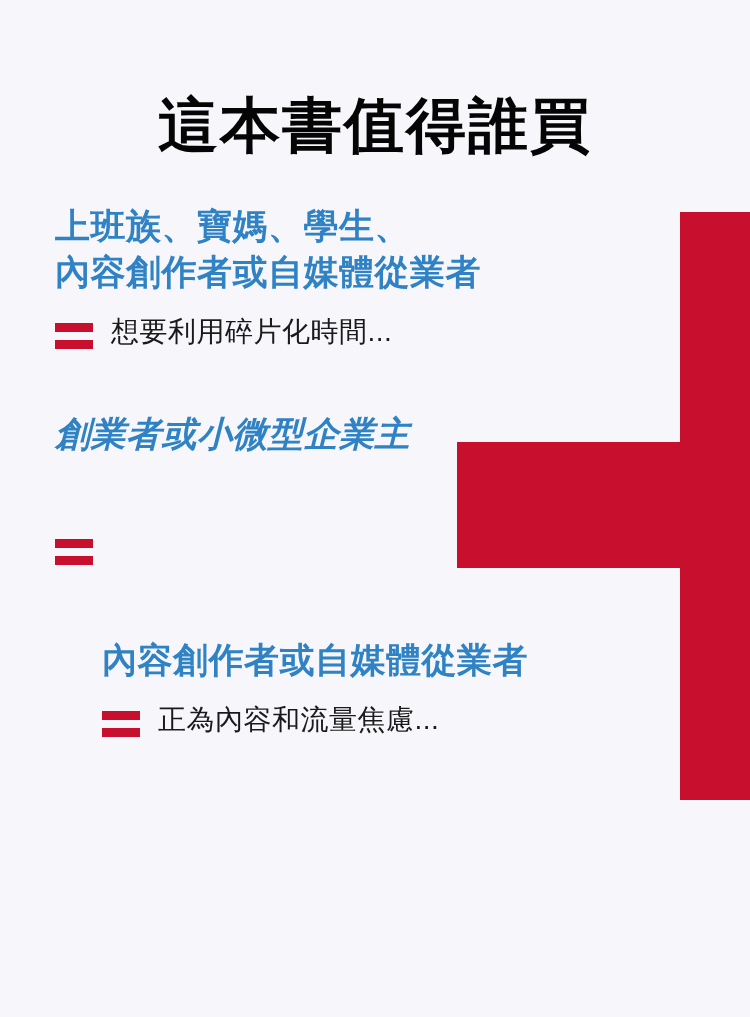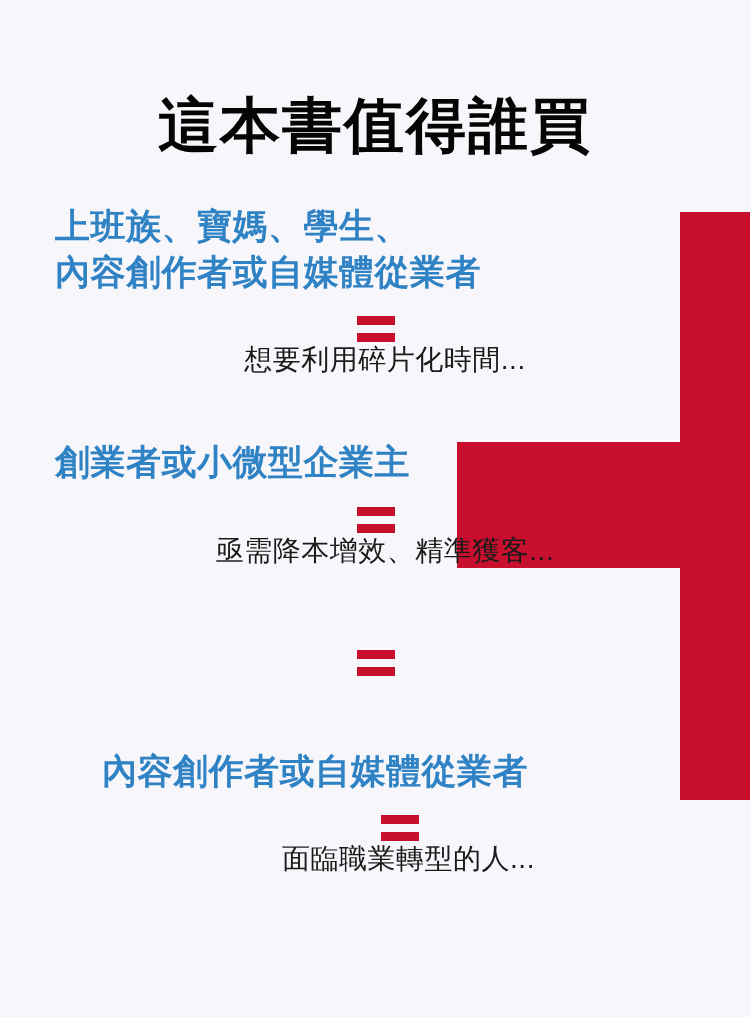"想要利用碎片化時間..." .bullet-row { align-items: center -> flex-end; flex-direction: column -> none }
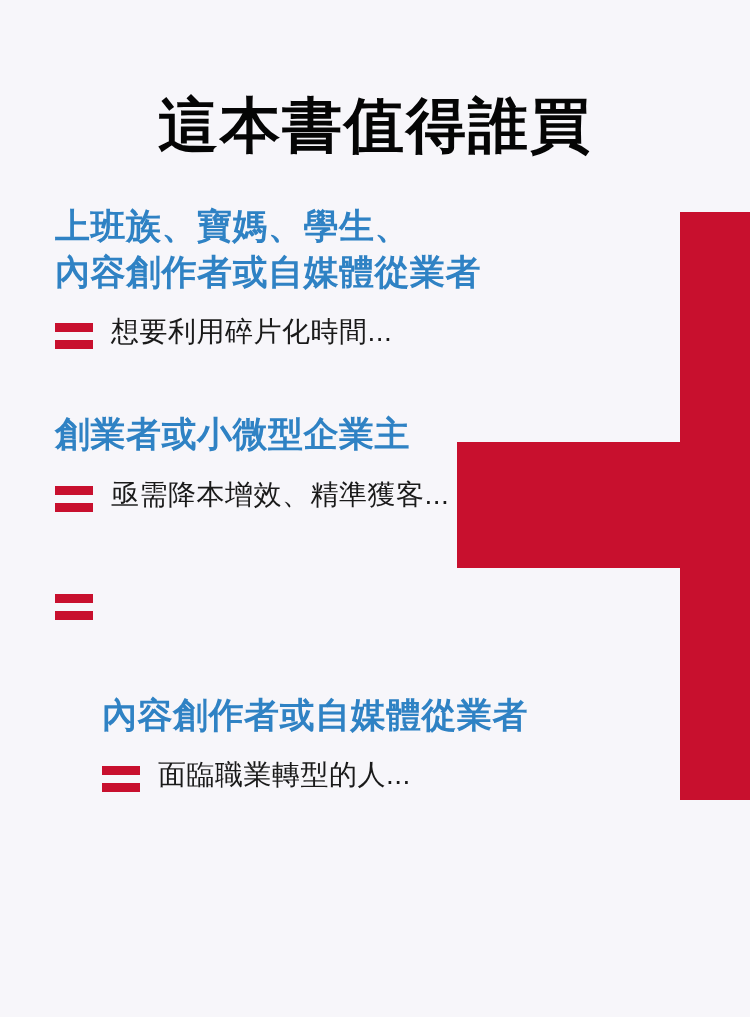"創業者或小微型企業主" .section.s2 { font-style: none -> italic }
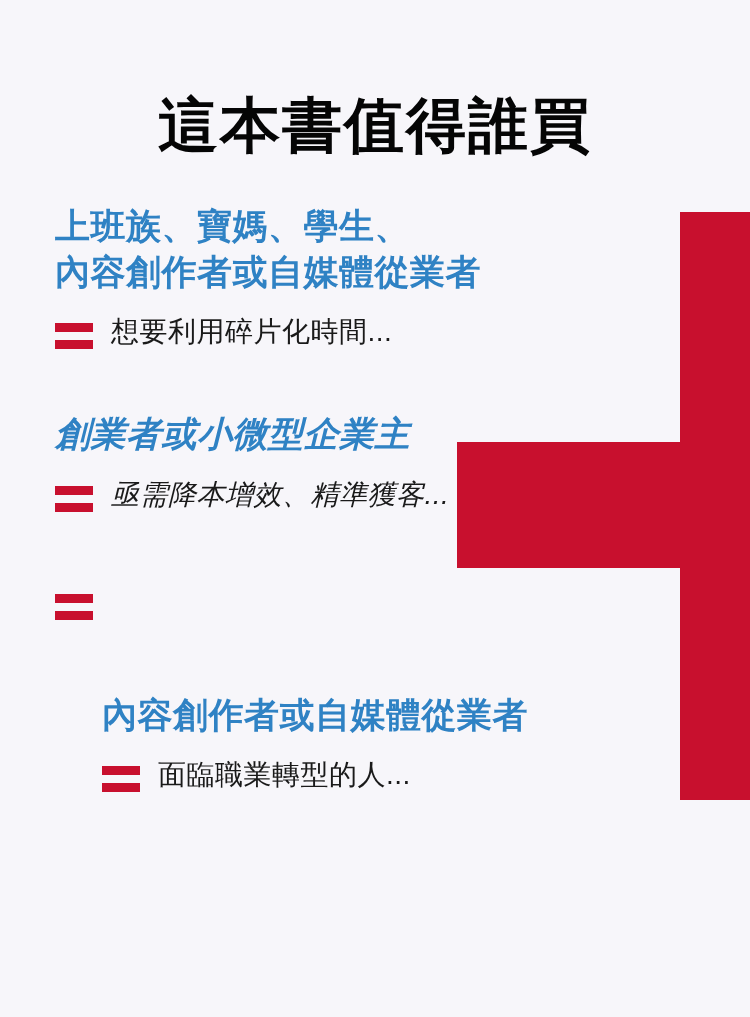"亟需降本增效、精準獲客..." div.bullet-row { html: <div> <span> <span></span> <span></span> </span> <span>亟需降本增效、精準獲客...</span> </div> -> none }
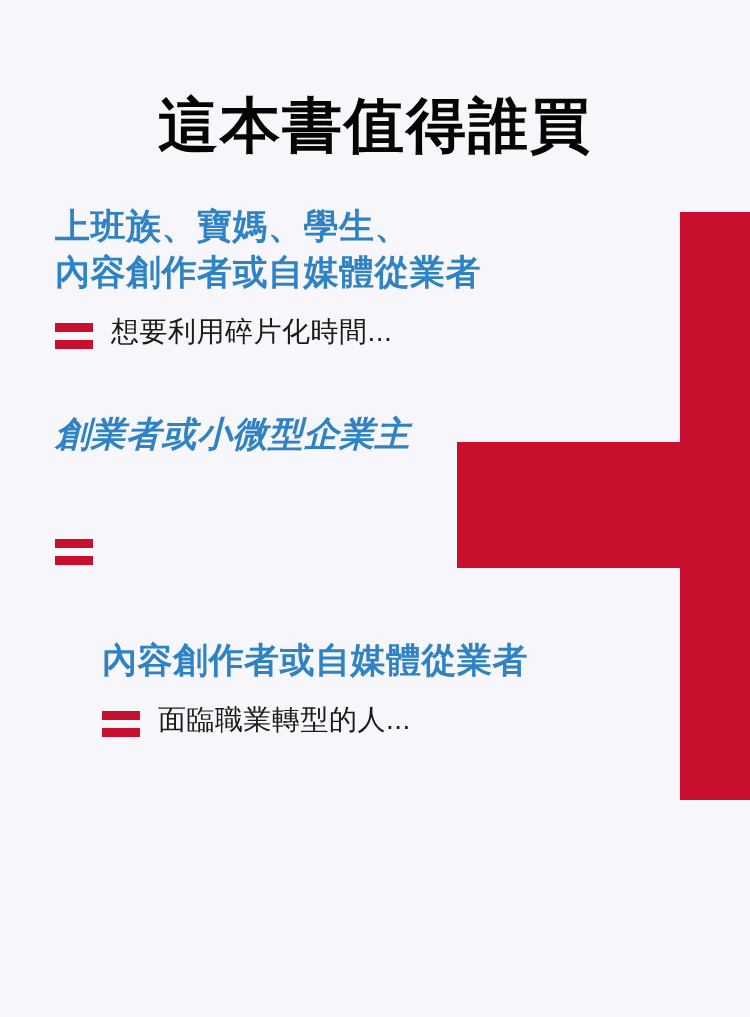"面臨職業轉型的人..." span.bullet-text { text: 面臨職業轉型的人 -> 正為內容和流量焦慮 }
